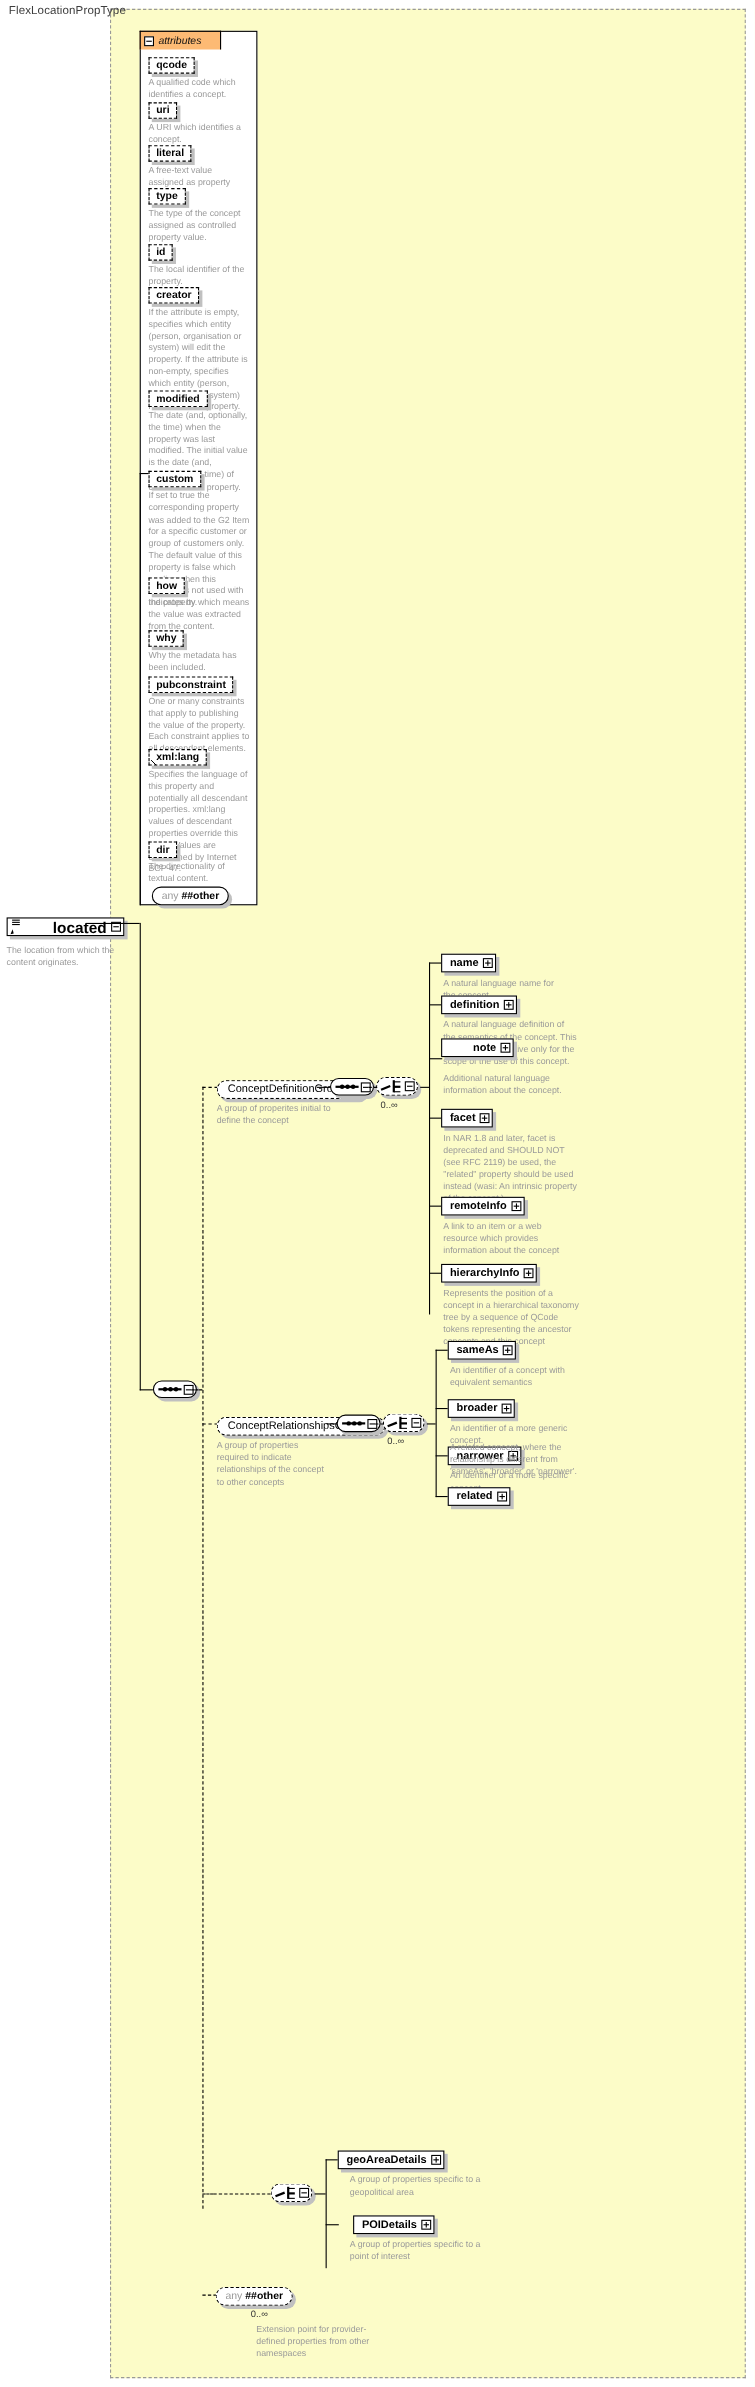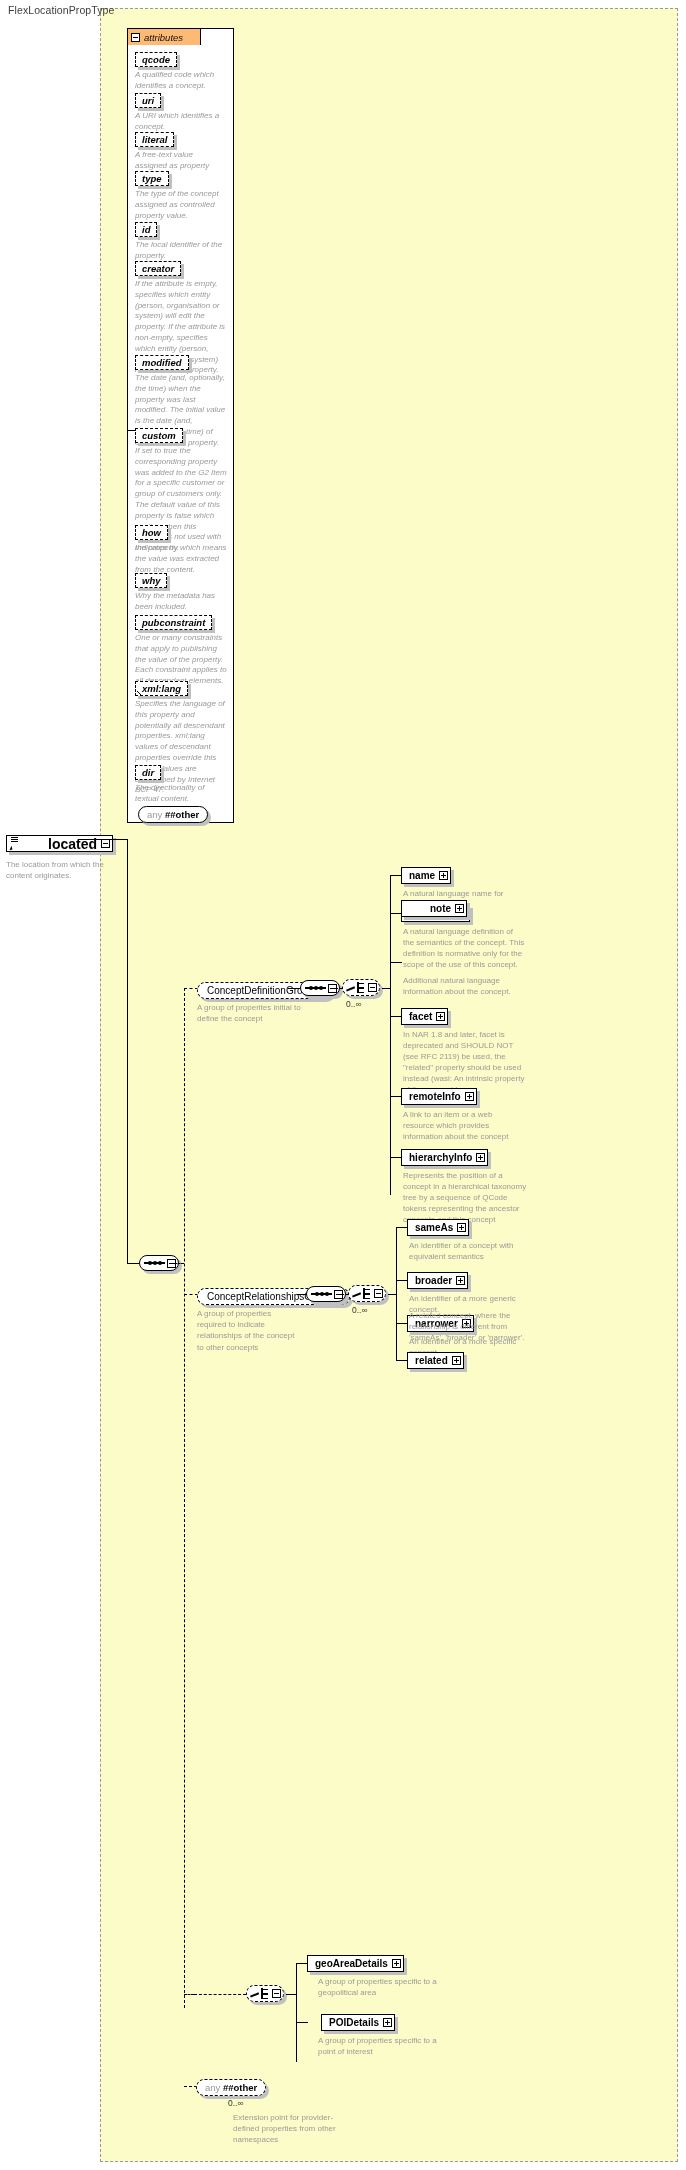"qcode" .attr-item { font-style: italic -> none }
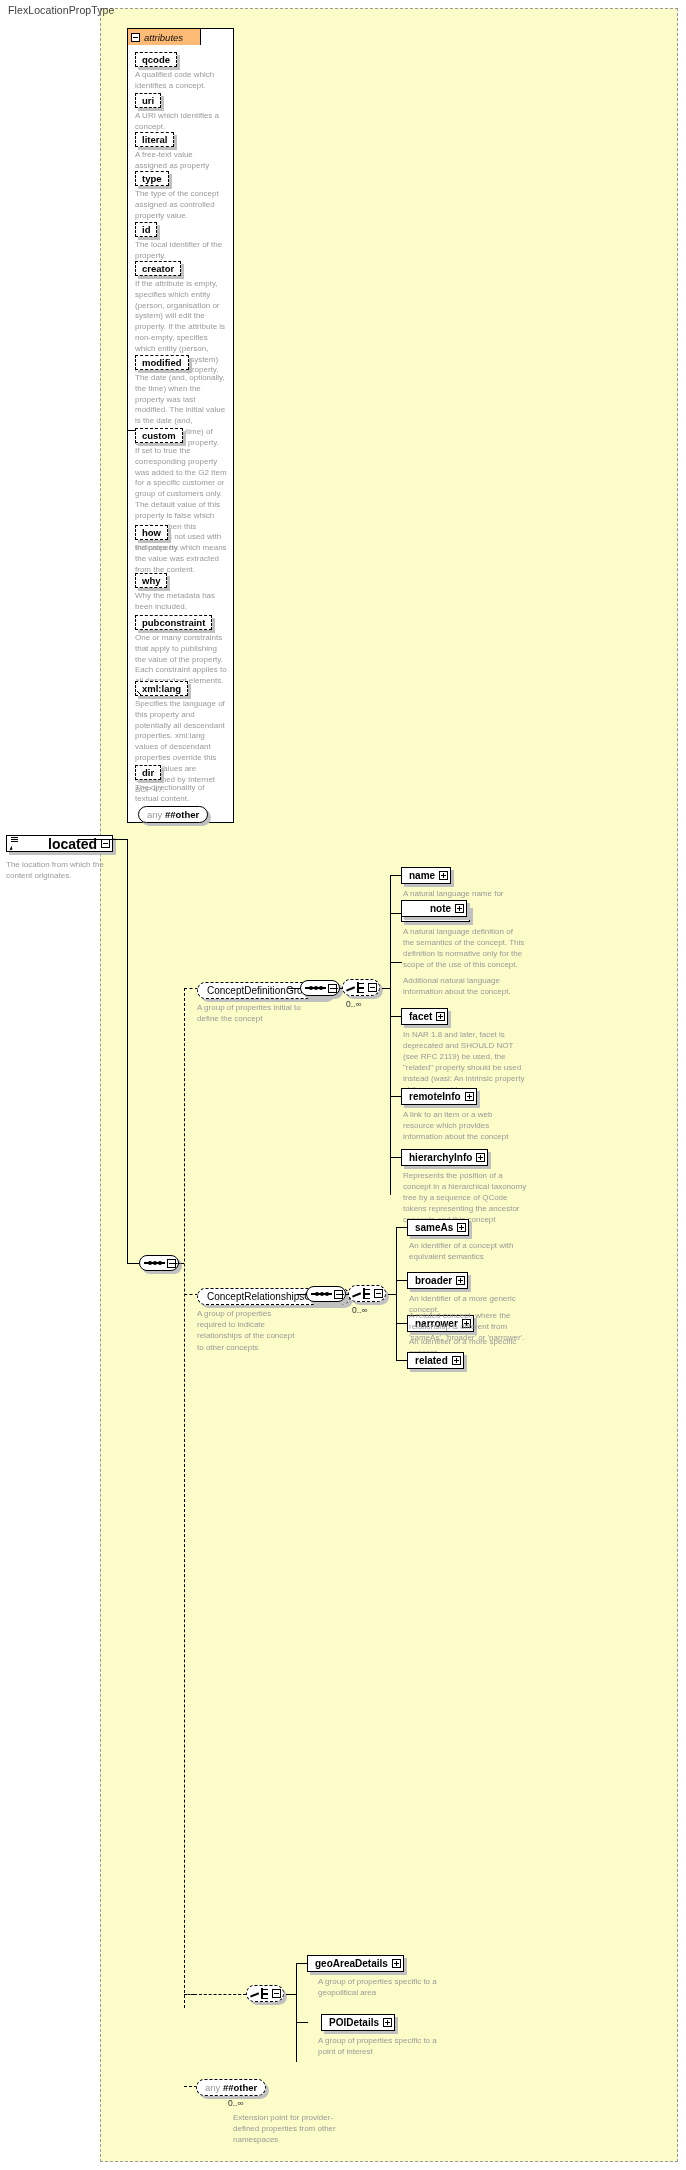"note" div.rbox { top: 900px -> 944px }
